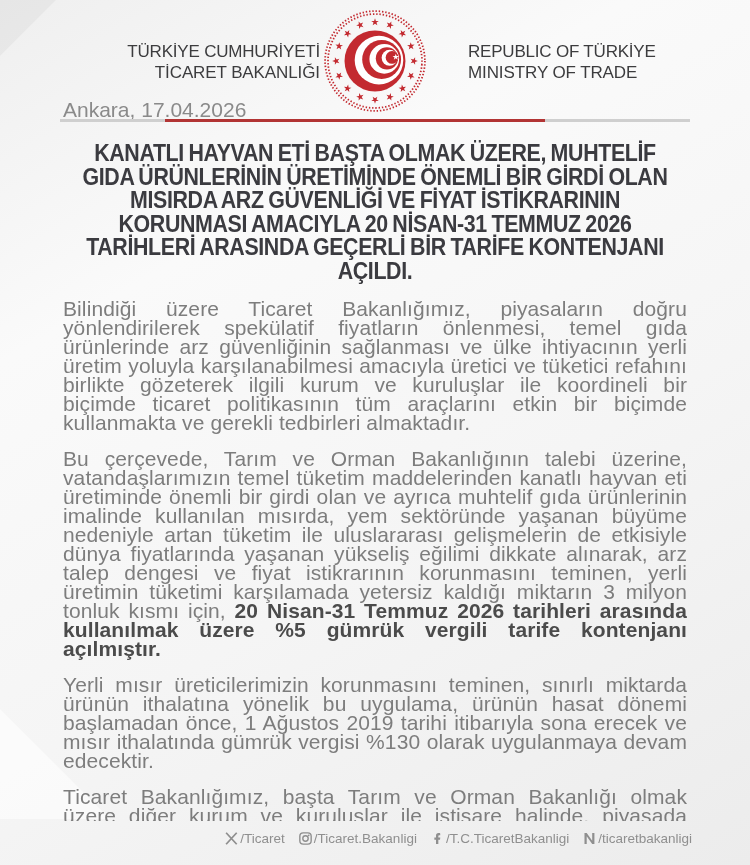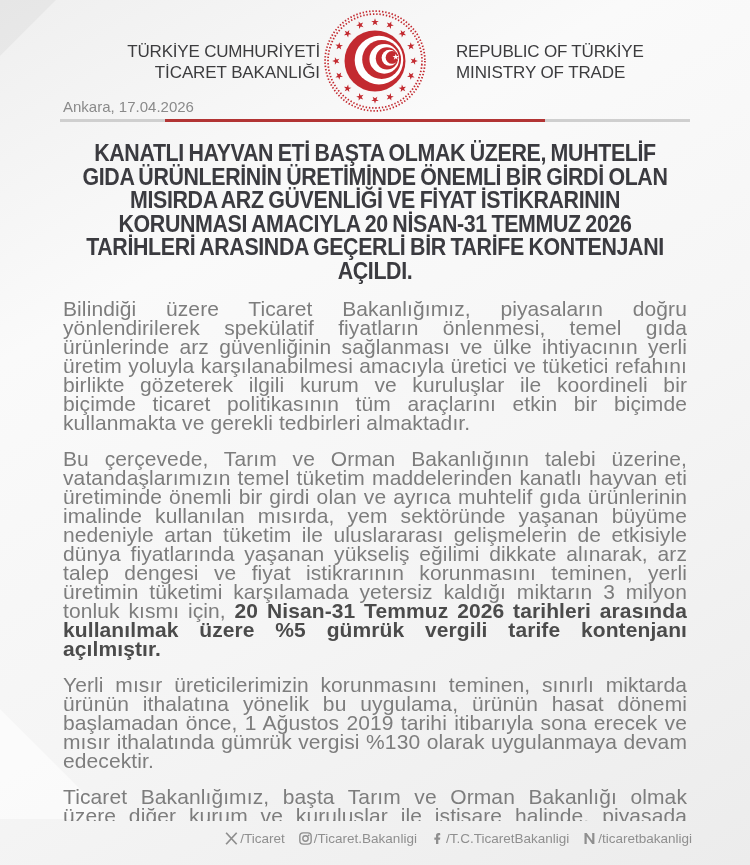"REPUBLIC OF TÜRKİYE" .org-en { left: 456px -> 468px }
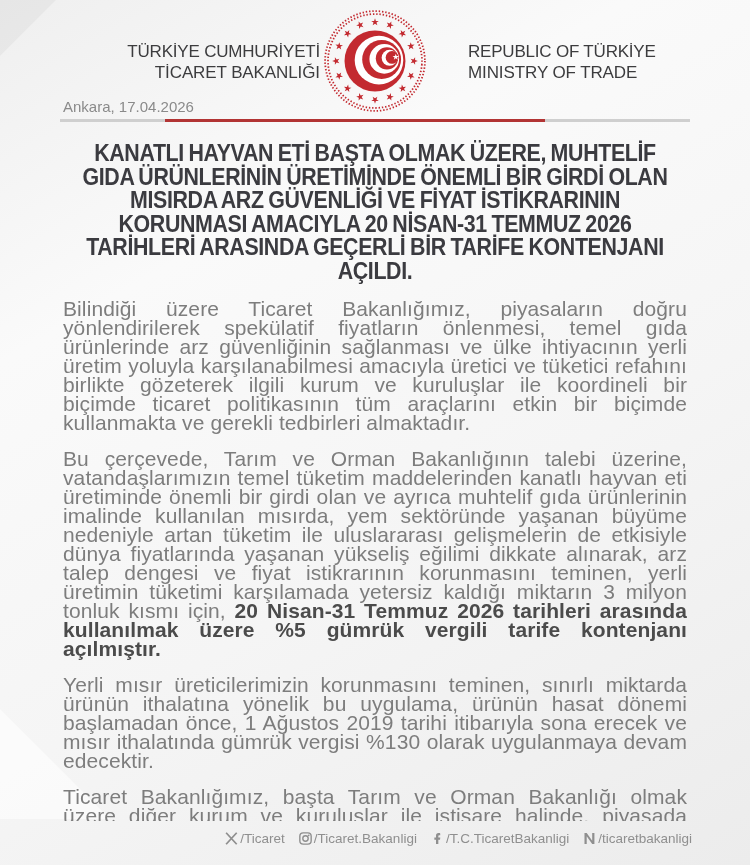"Ankara, 17.04.2026" .dateline { font-size: 15px -> 21px }
